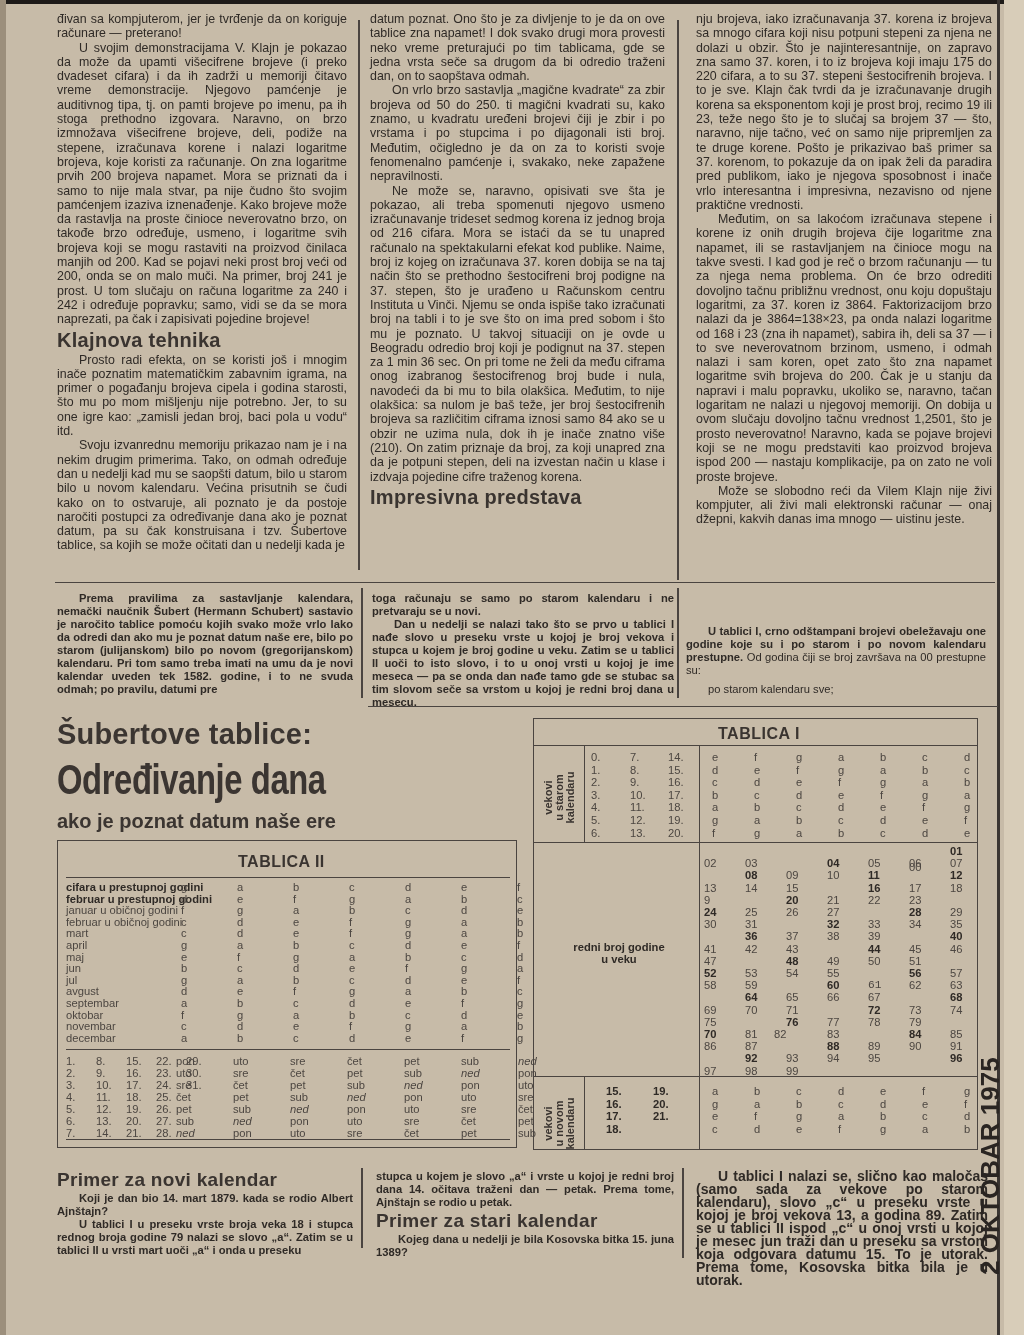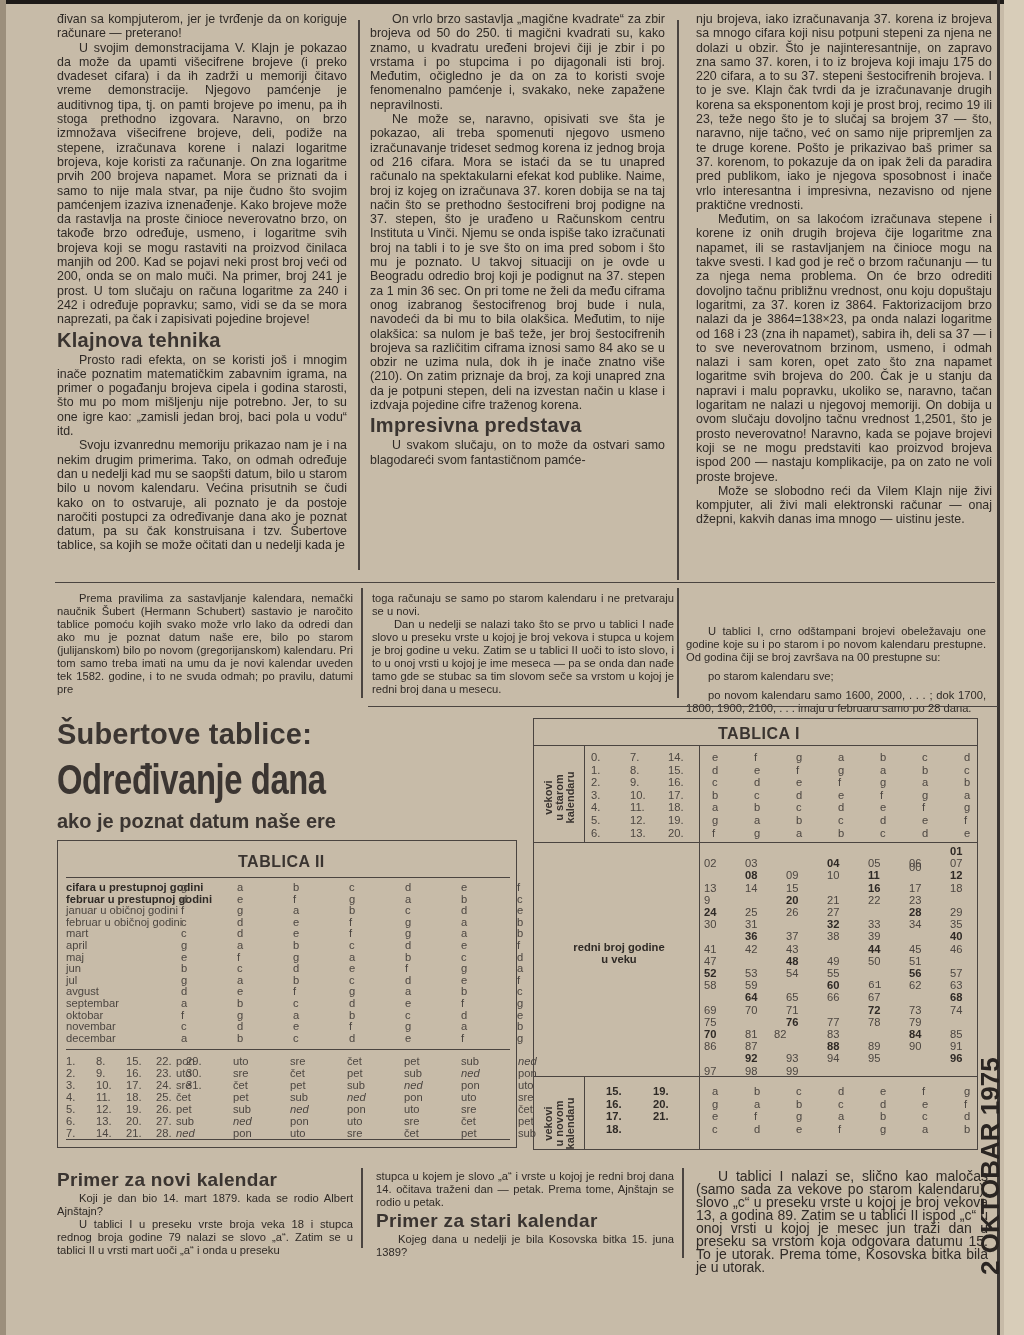"datum poznat. Ono što je" p.noindent { html: none -> <p>datum poznat. Ono što je za divljenje to je da on ove tablice zna napamet! I dok svako drugi mora provesti neko vreme preturajući po tim tablicama, gde se jedna vrsta seče sa drugom da bi odredio traženi dan, on to saopštava odmah.</p> }
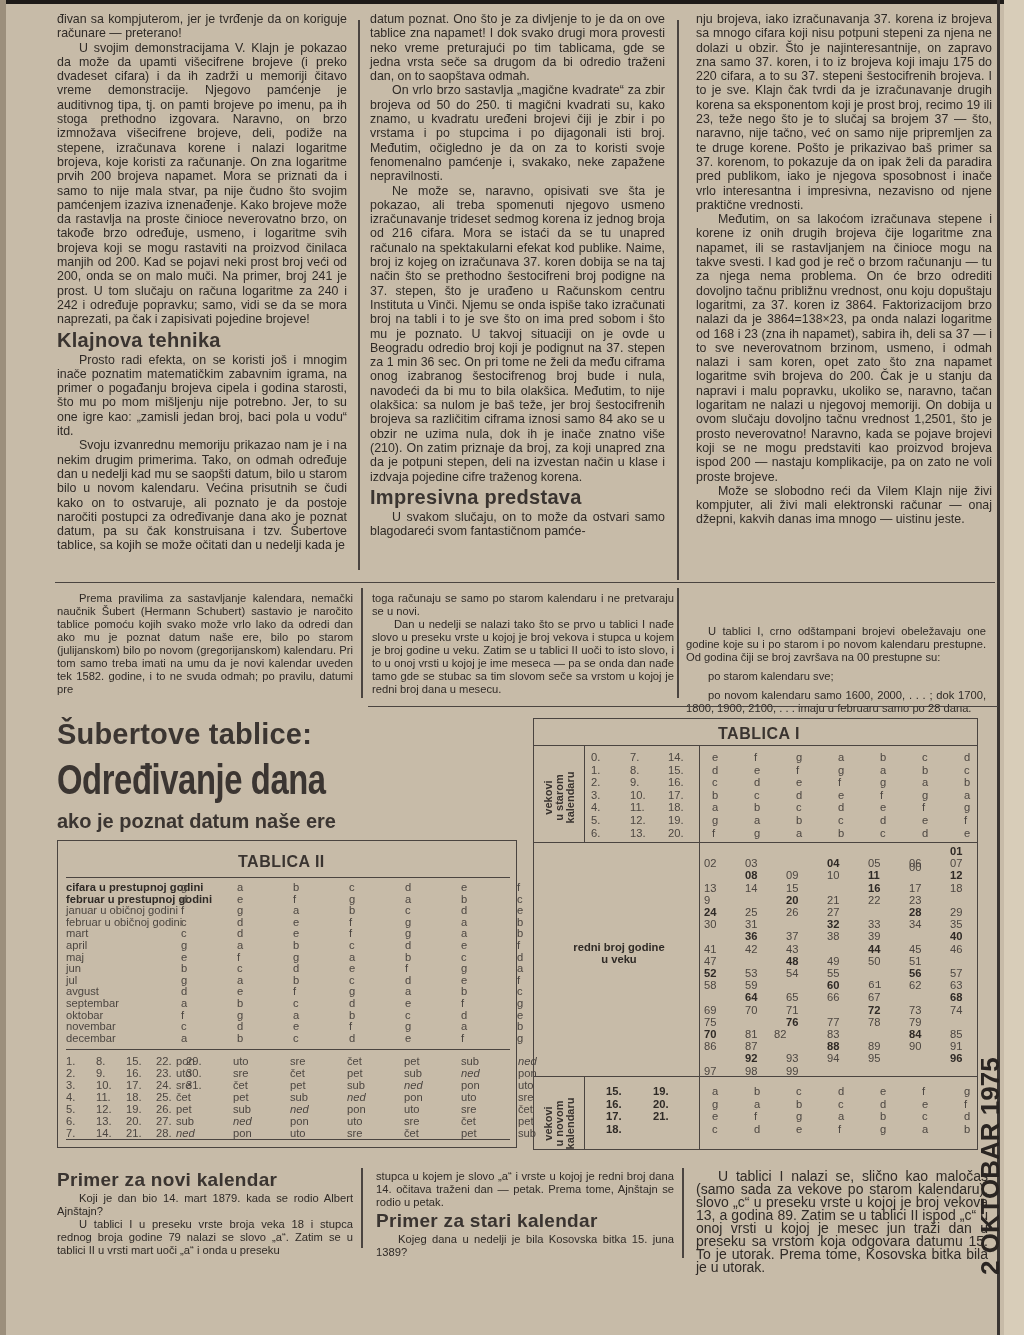"U svakom slučaju, on to" p { html: <p>U svakom slučaju, on to može da ostvari samo blagodareći svom fantastičnom pamće-</p> -> none }
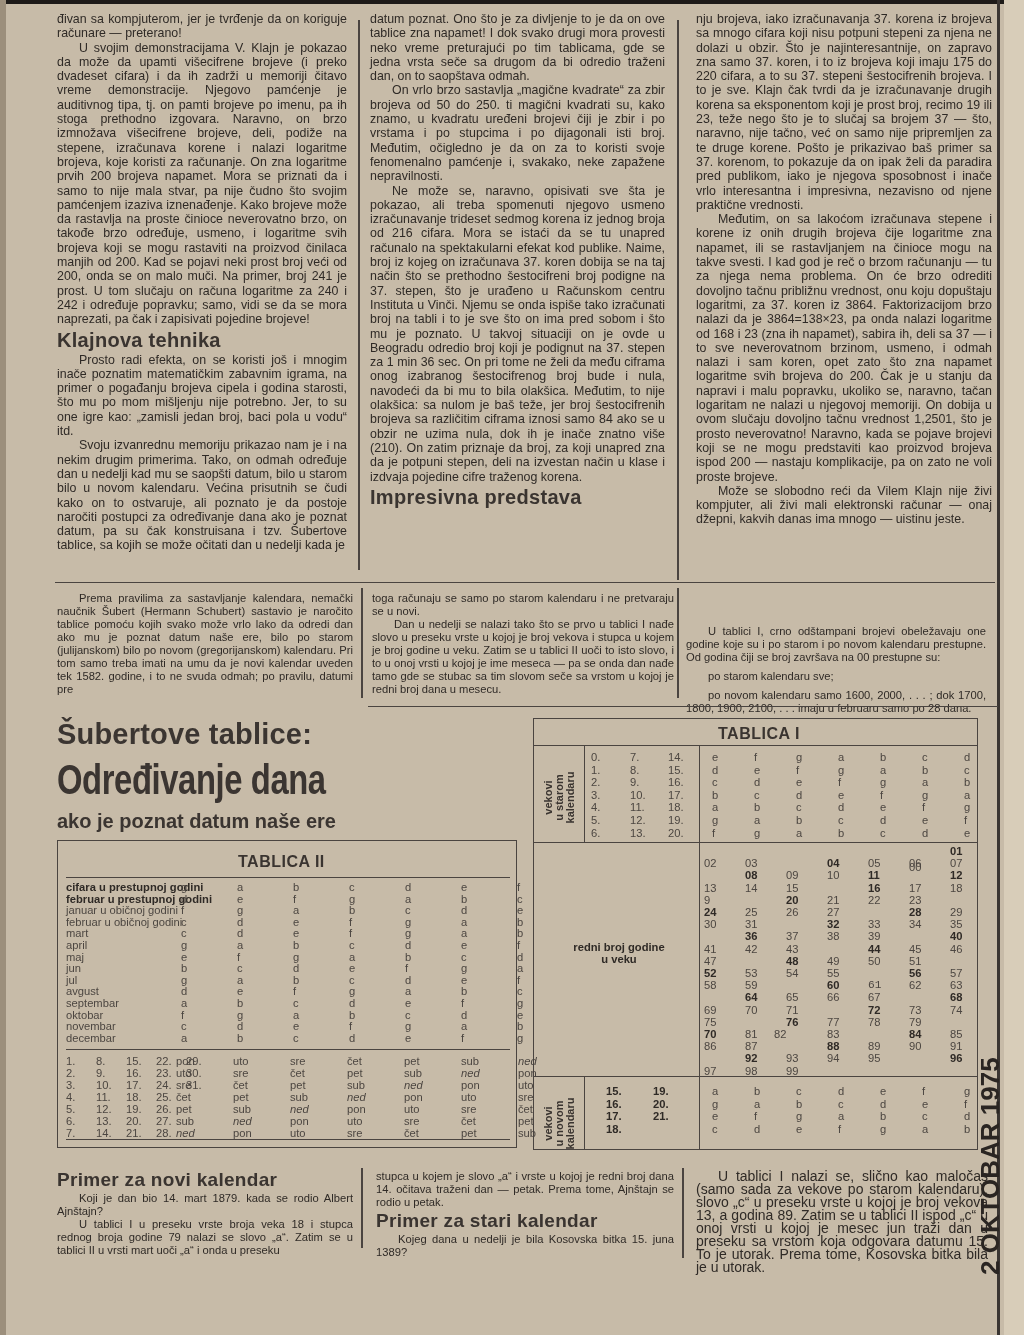"Prema pravilima za sastavljanje" .bold { font-weight: normal -> bold }
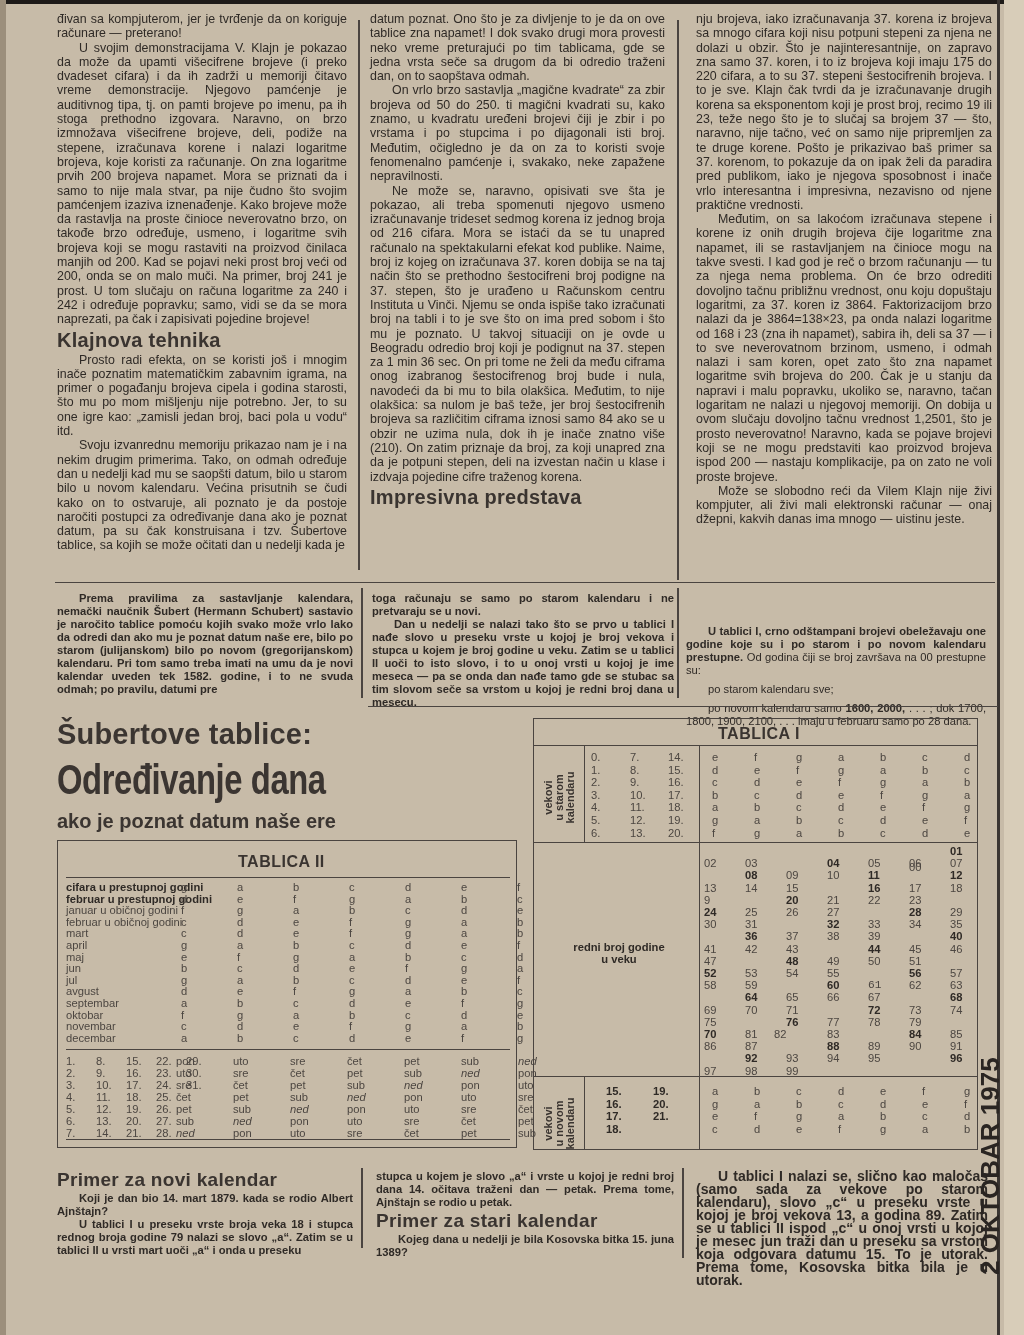"po novom kalendaru samo 1600," p { html: <p><span>po novom kalendaru samo </span><span>1600, 2000,</span><span> . . . ; dok 1700, 1800, 1900, 2100, . . . imaju u februaru samo po 28 dana.</span></p> -> none }
